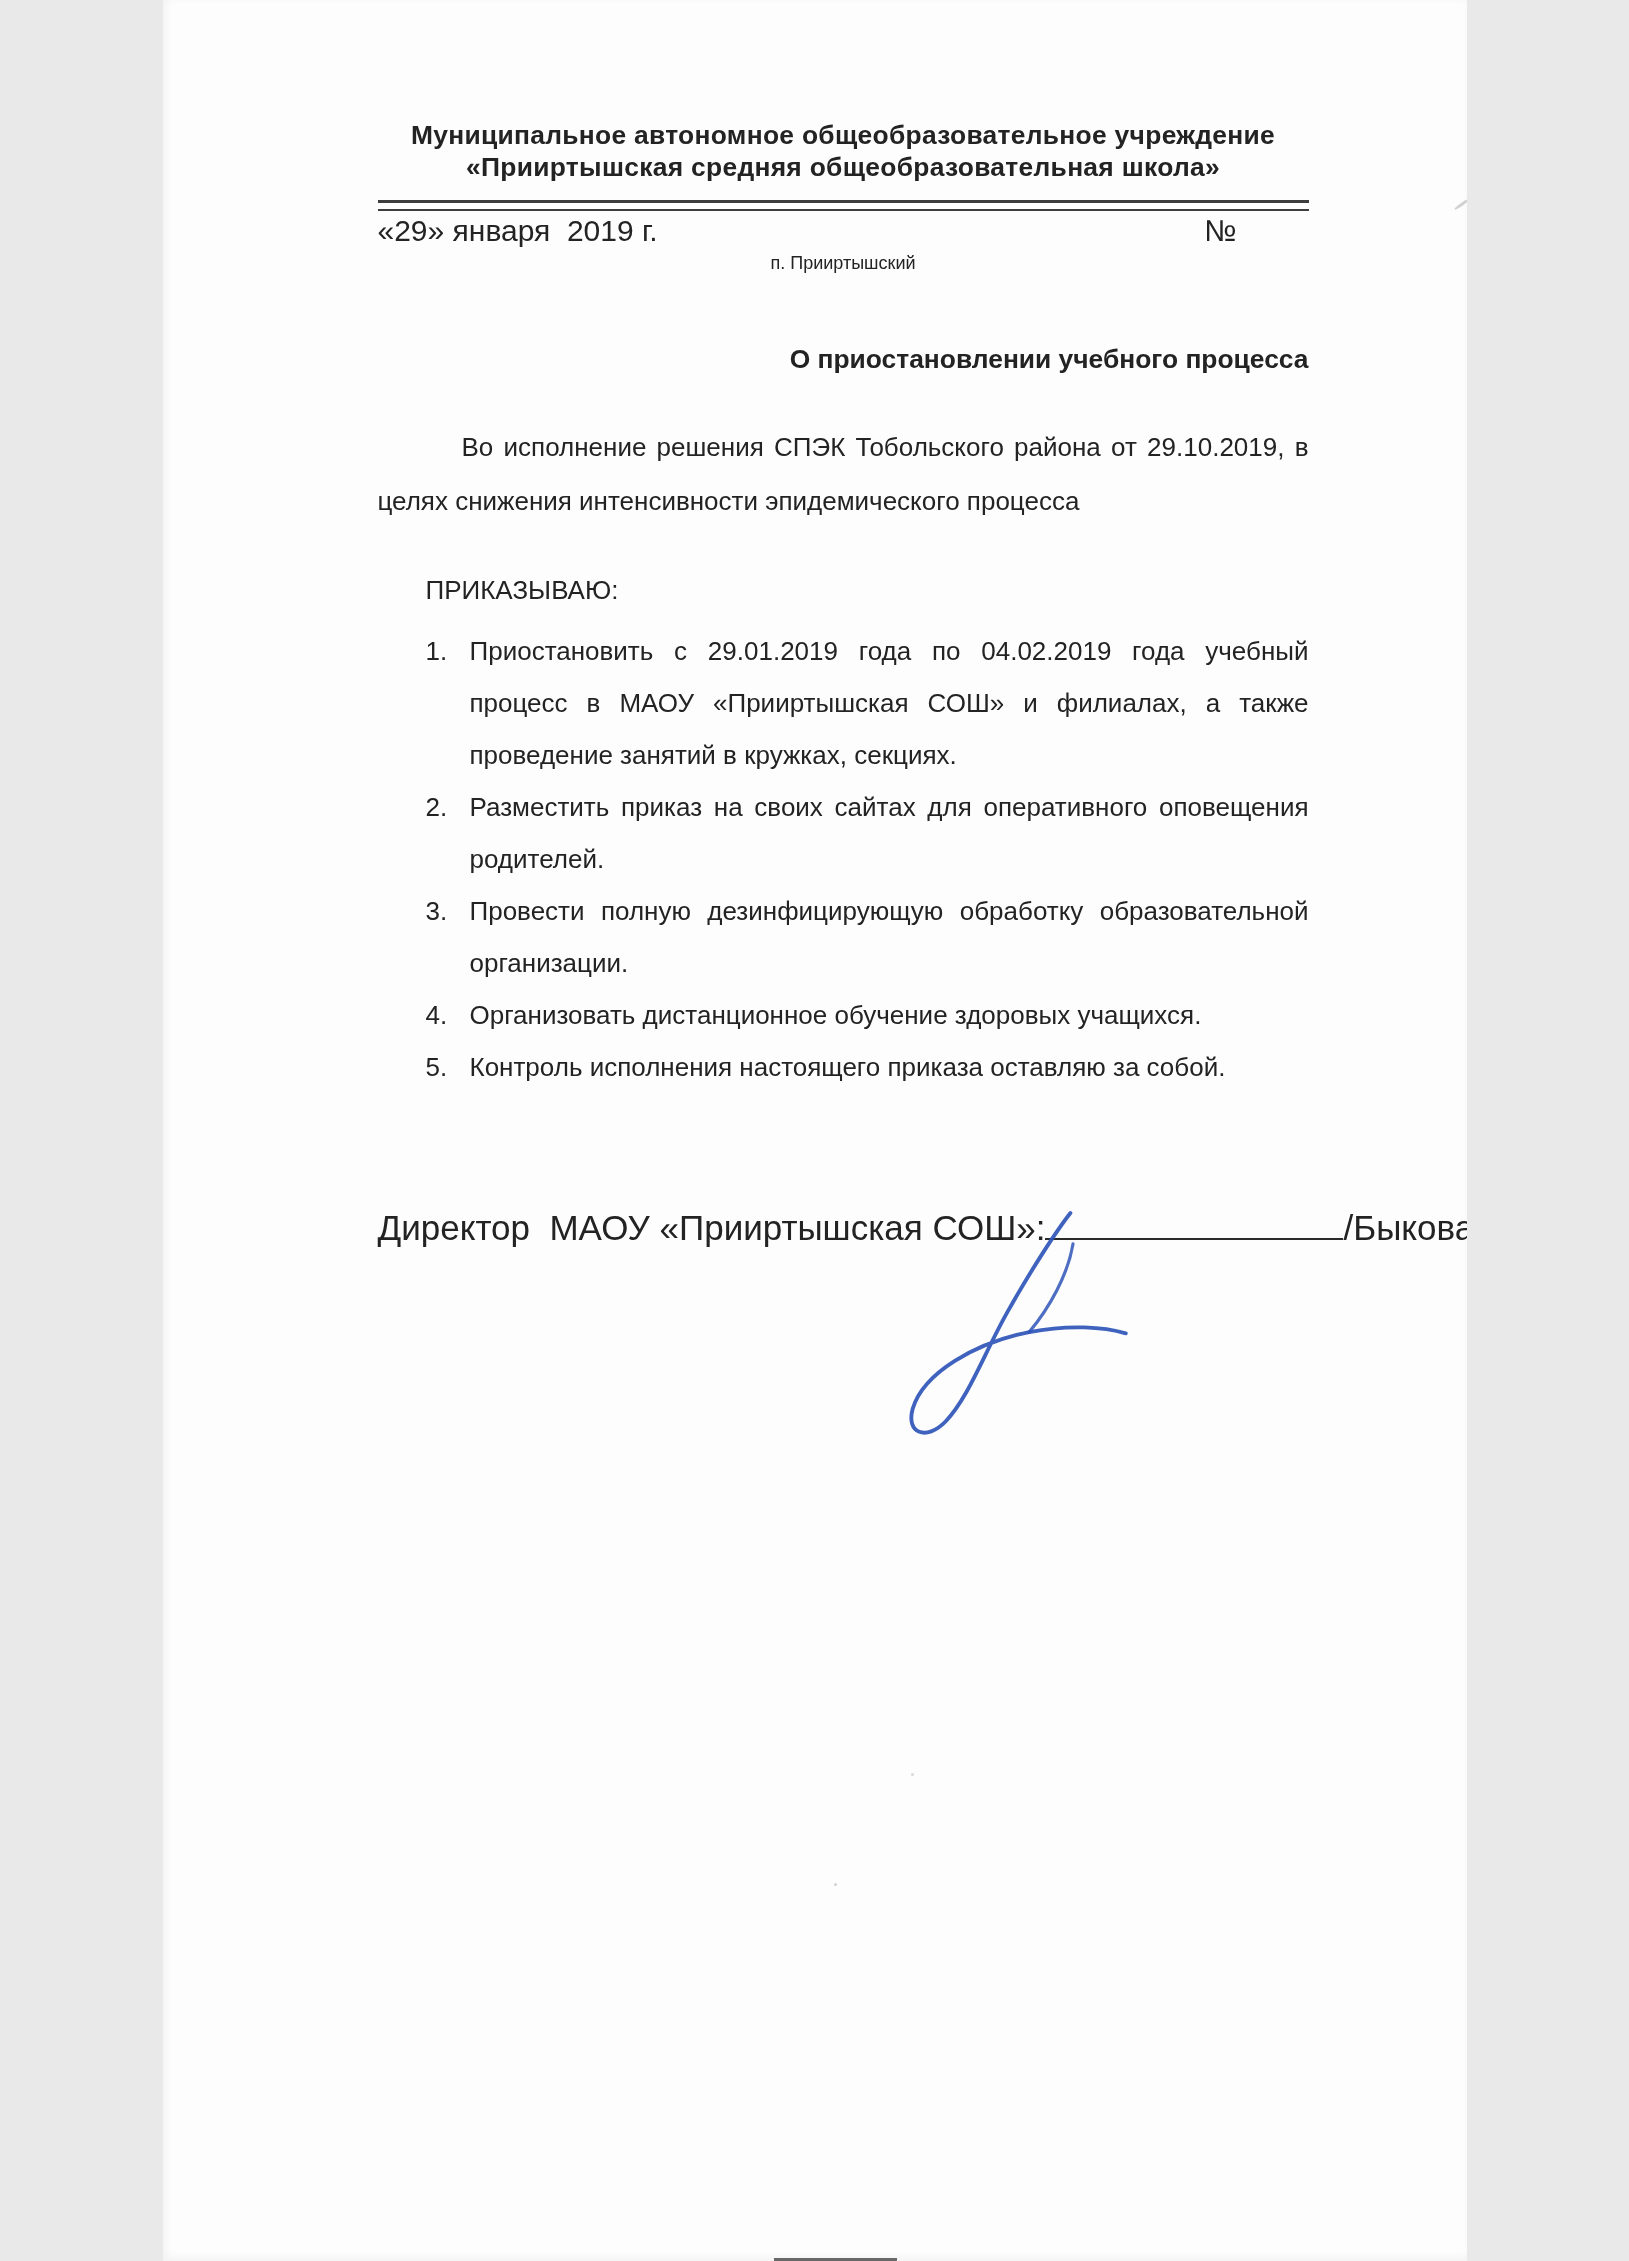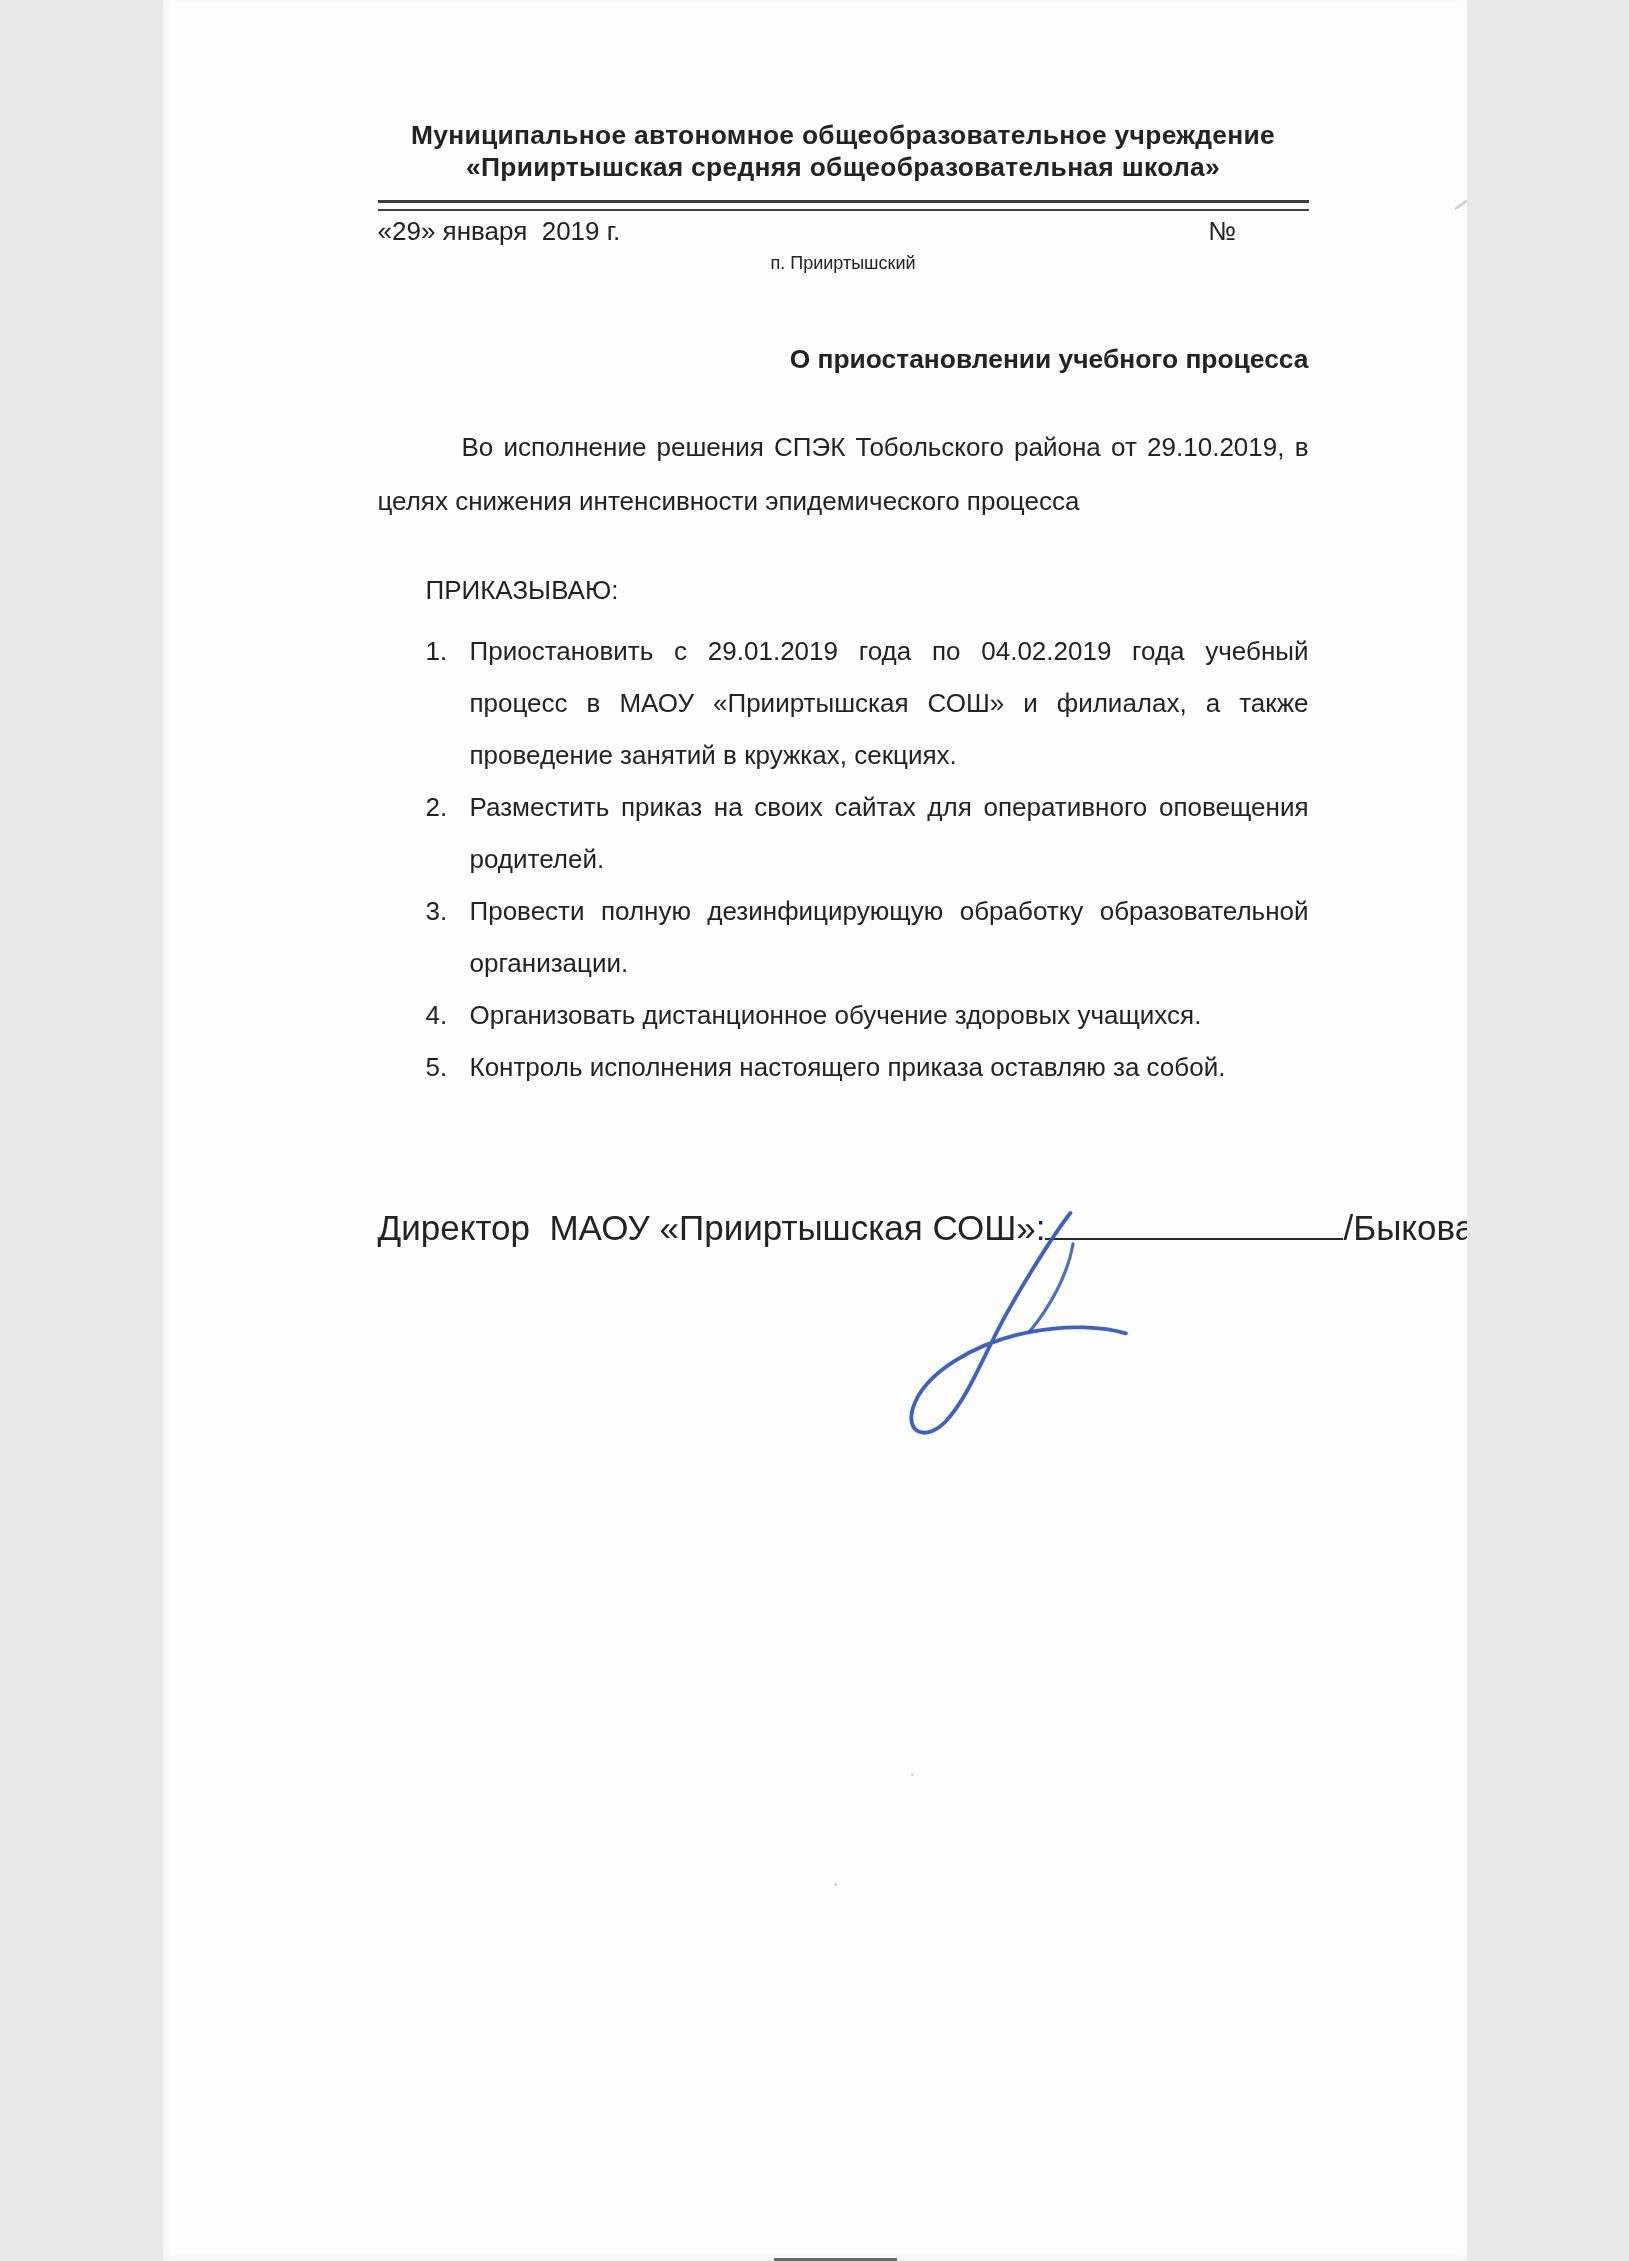"«29» января 2019 г." .date-row { font-size: 26px -> 30px }
